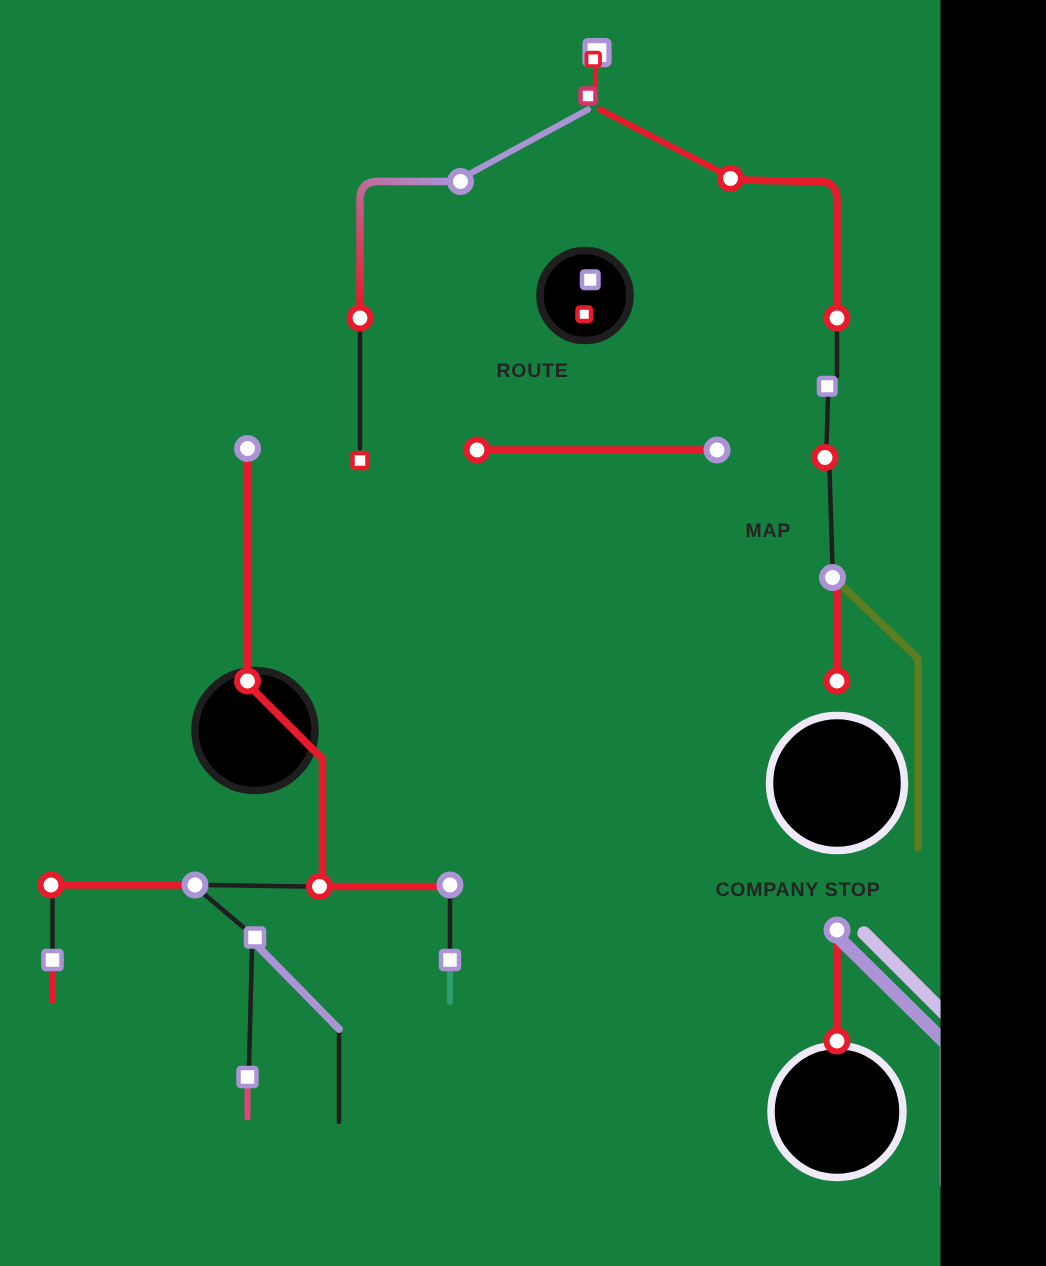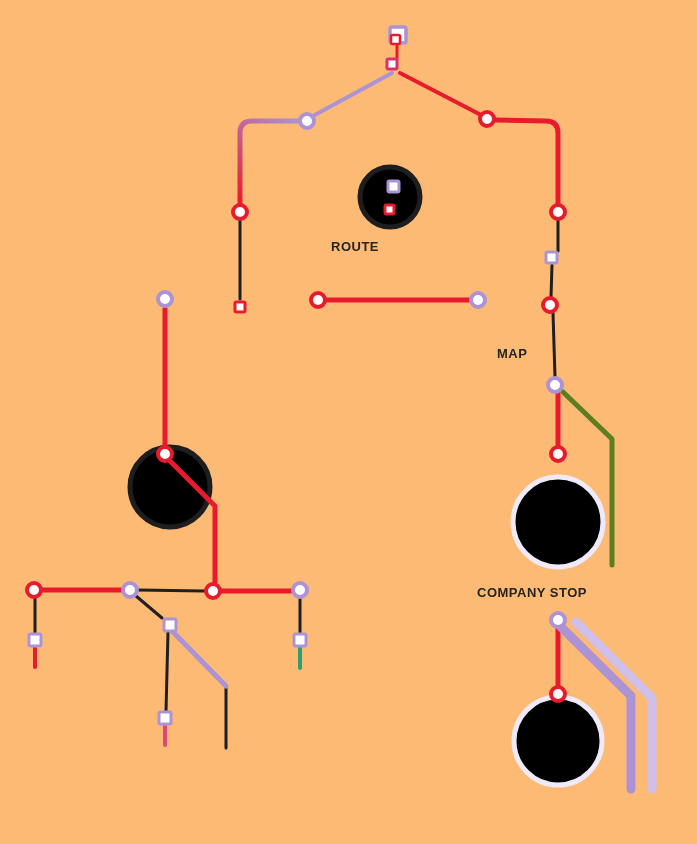"ROUTE" .canvas { background: #fdba74 -> #15803d; width: 697px -> 627px }
